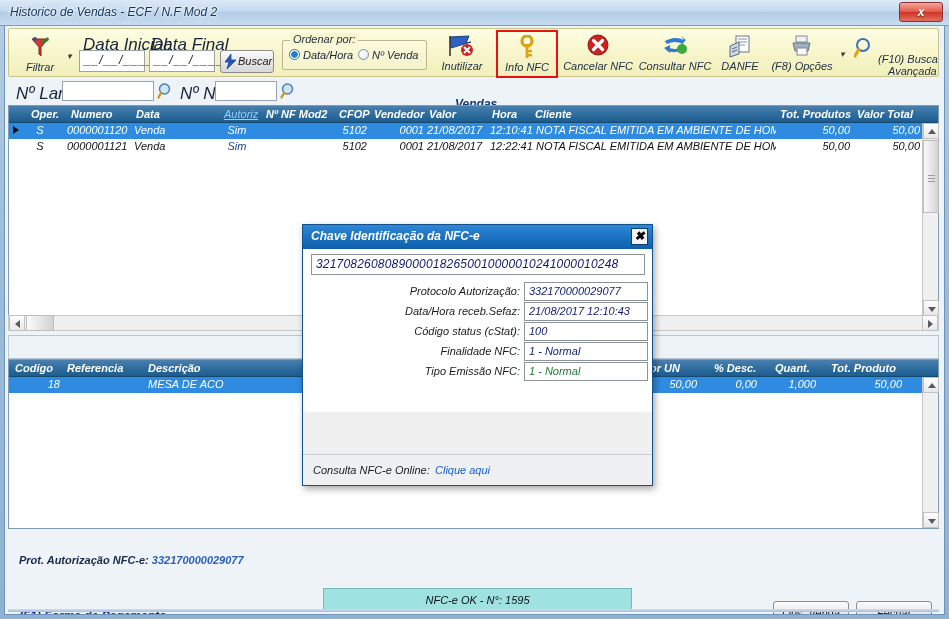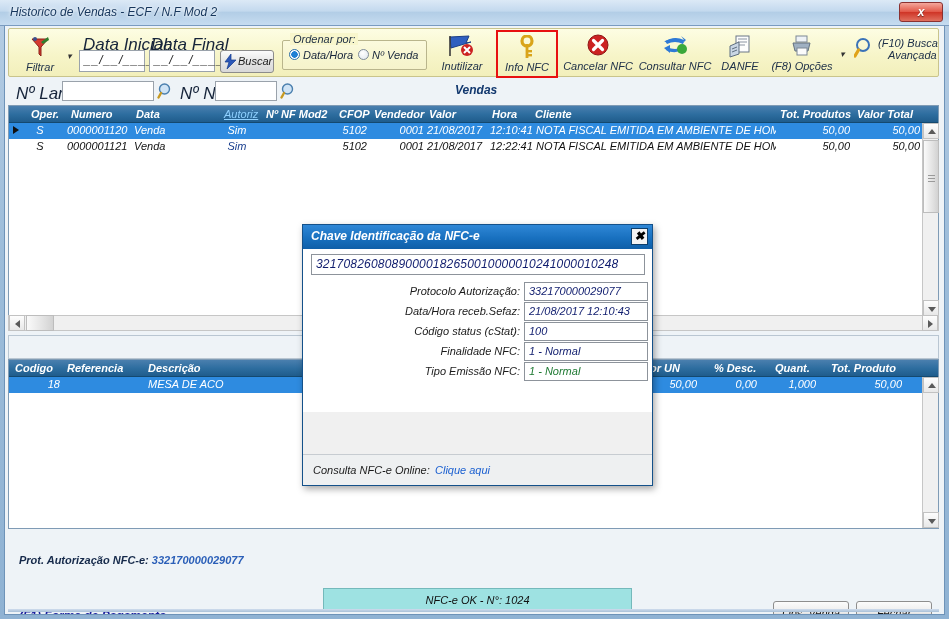"(F10) Busca" span { margin-top: none -> 16px }
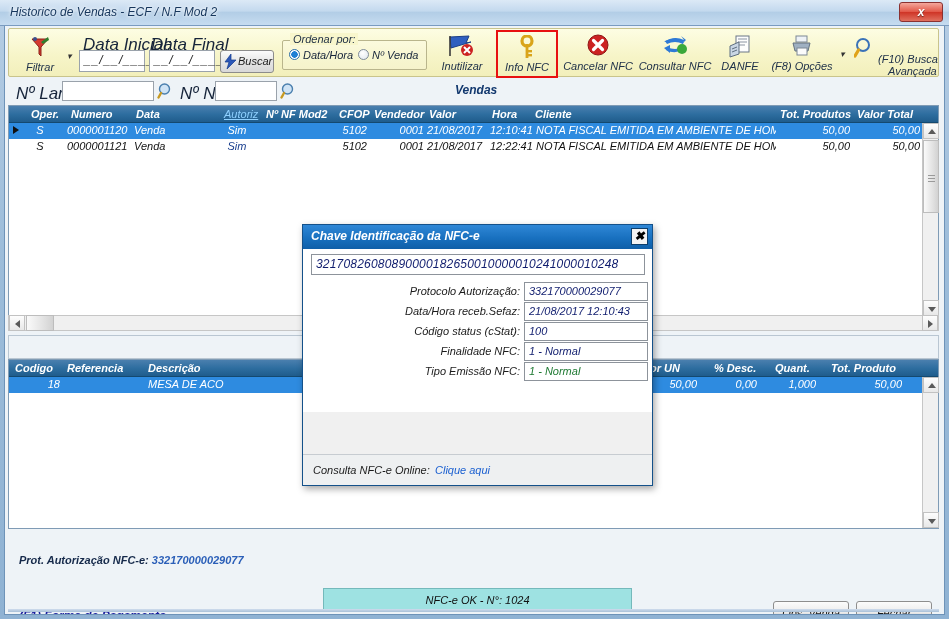"Vendas" div.vendas-title { top: 4px -> 18px }
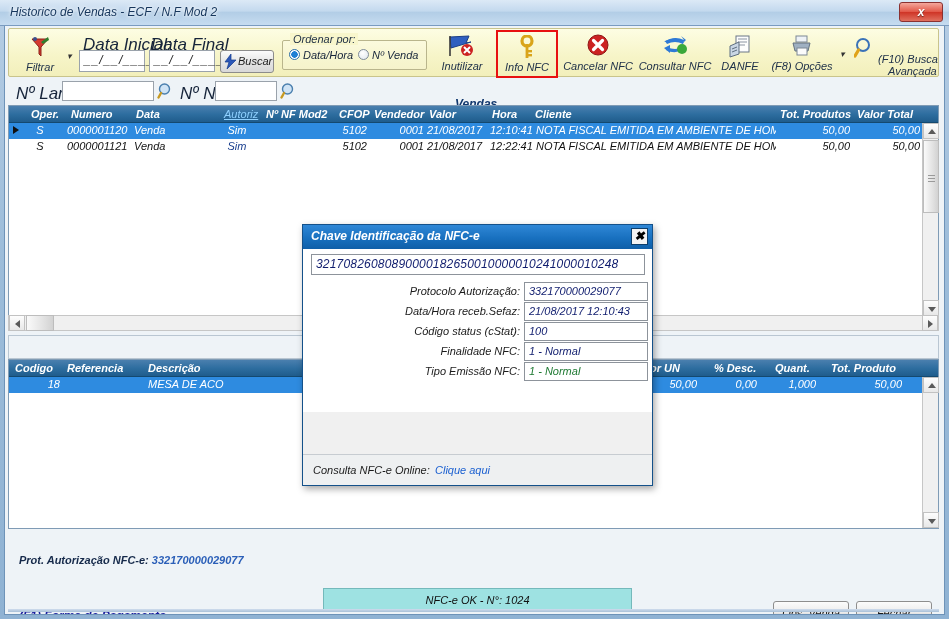"NFC-e OK - N°: 1024" div.statusbox { text: 1024 -> 1595 }
